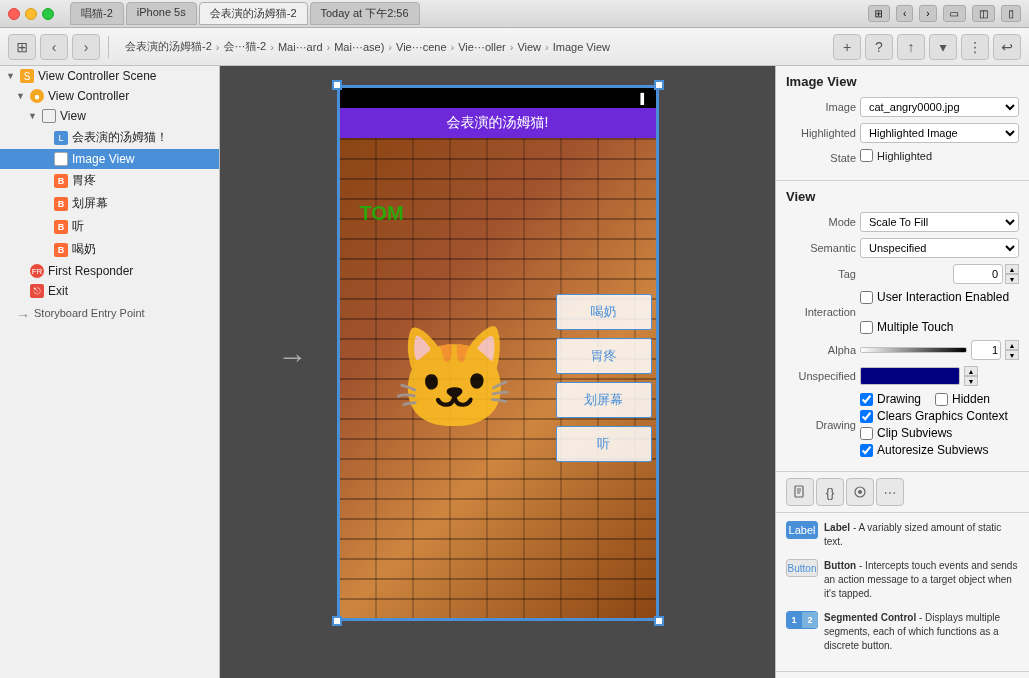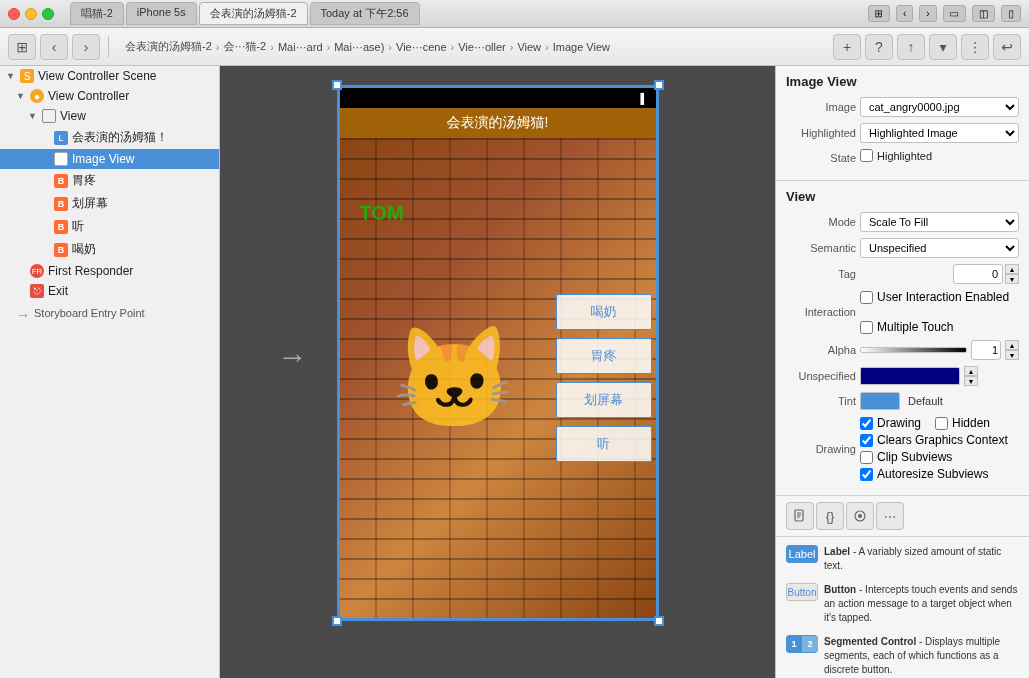"会表演的汤姆猫!" .phone-titlebar { background: #a16207 -> #6d28d9 }
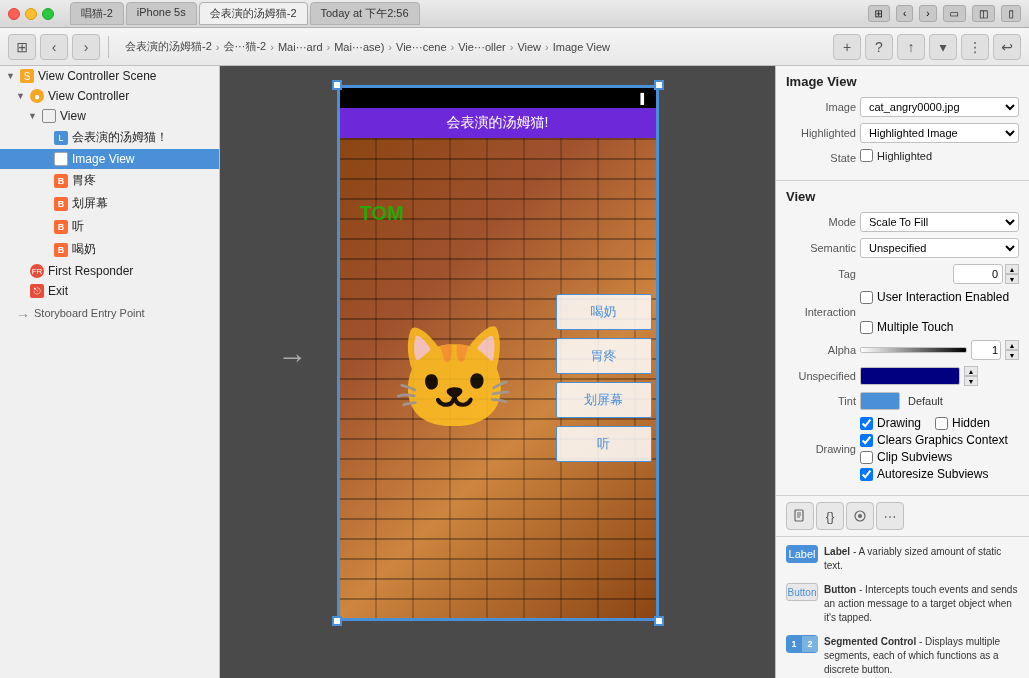"Tint" div.color-row { html: <div> <span>Tint</span> <span></span> <span>Default</span> </div> -> none }
